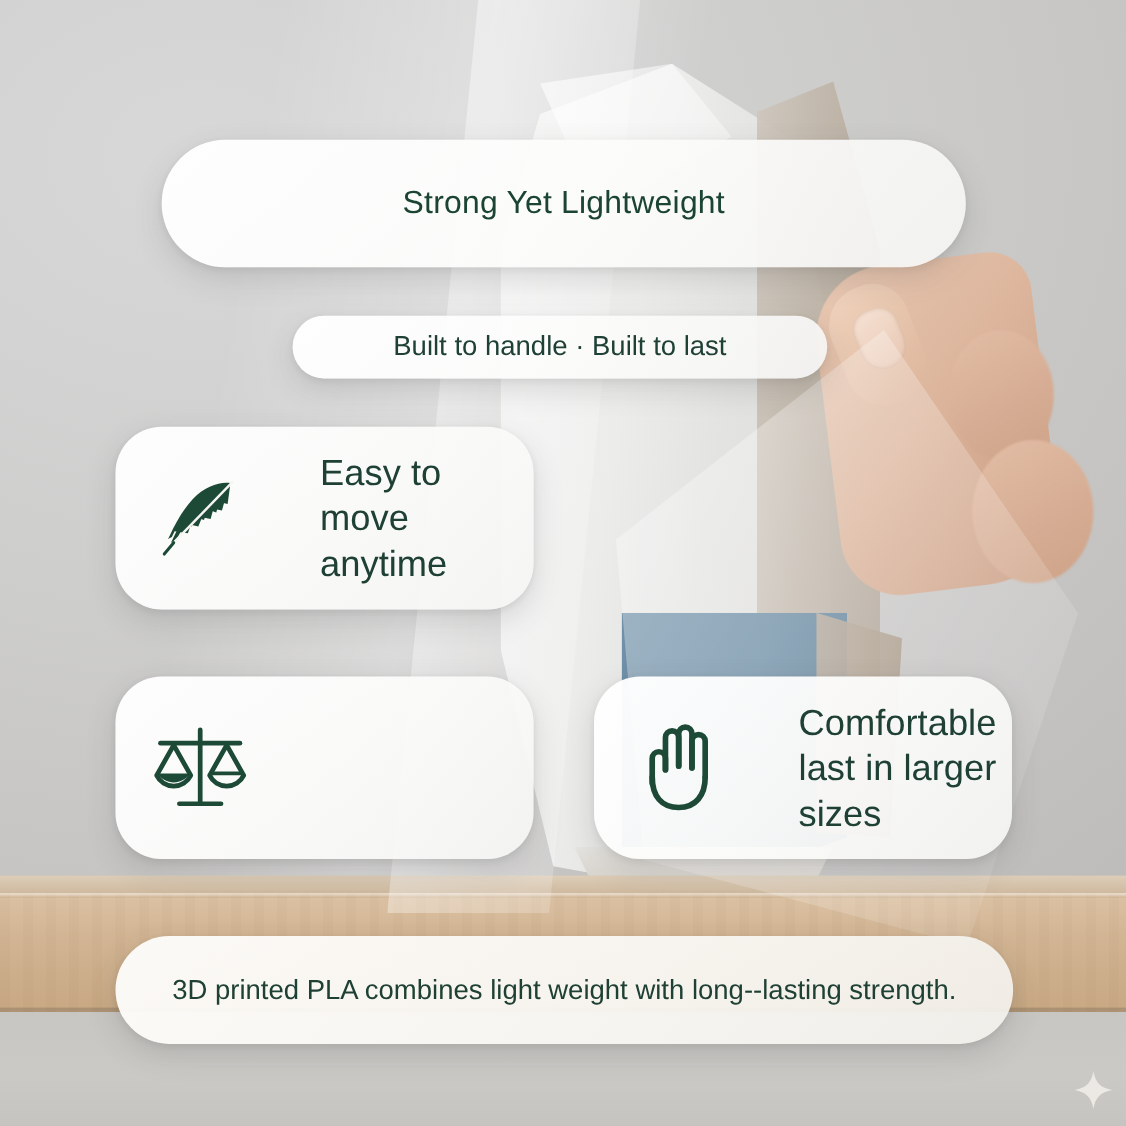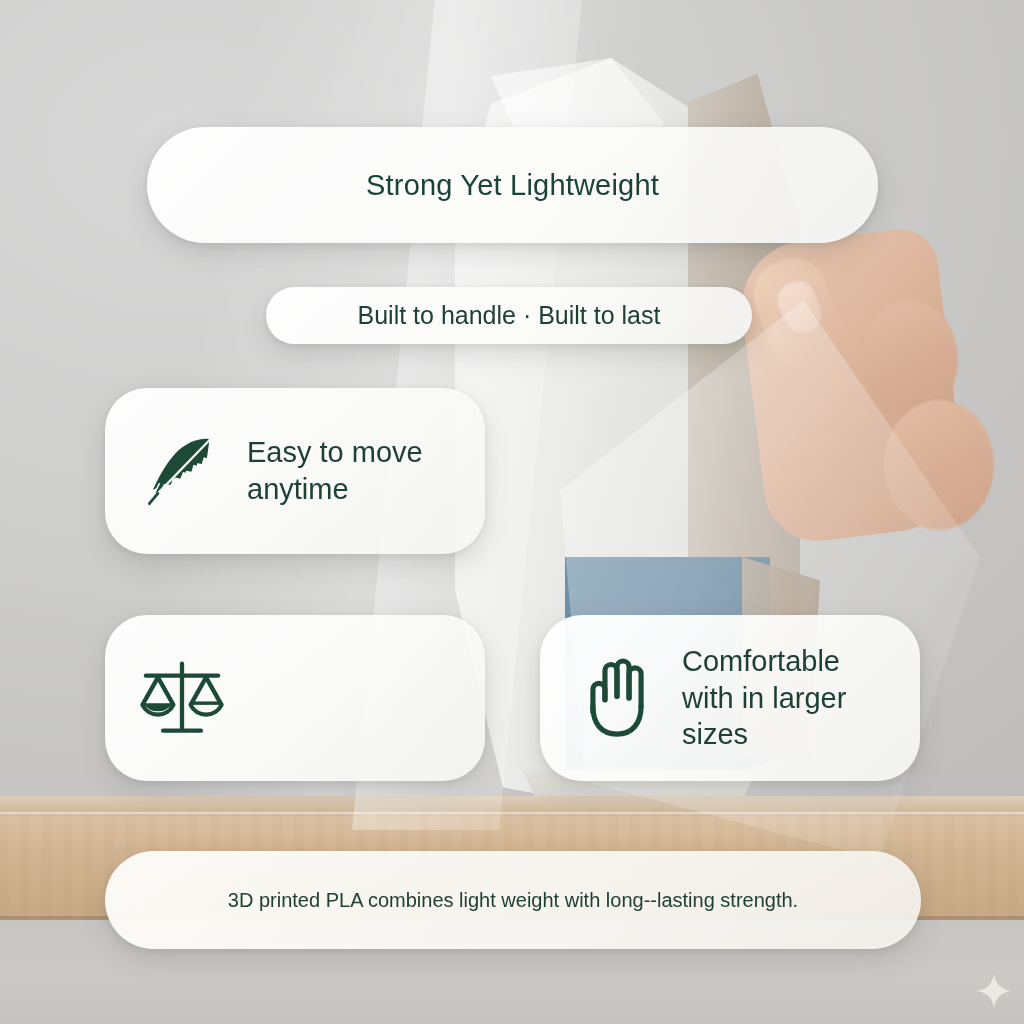"Easy to move anytime" .card-label { font-size: 29px -> 33px; margin-left: none -> 44px }
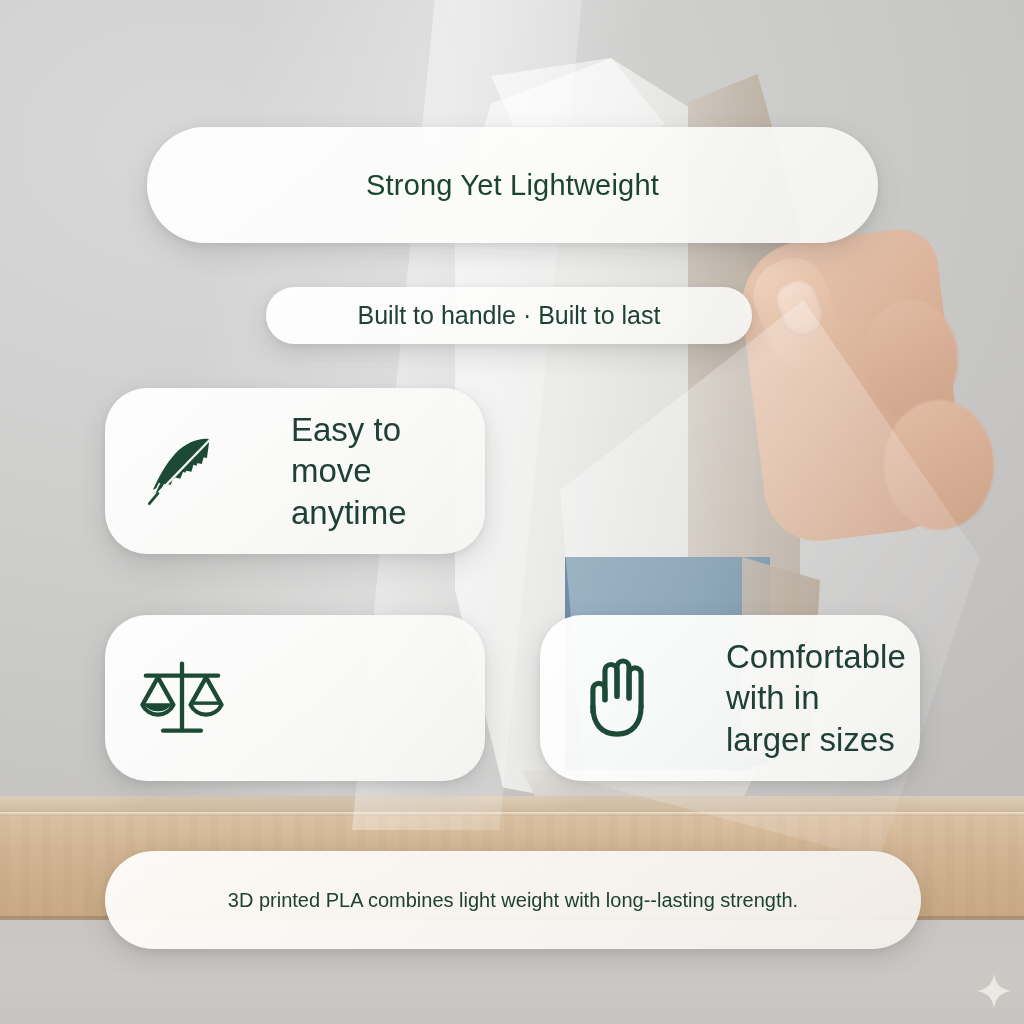"Comfortable with in larger sizes" span.card-label { text: with -> last }
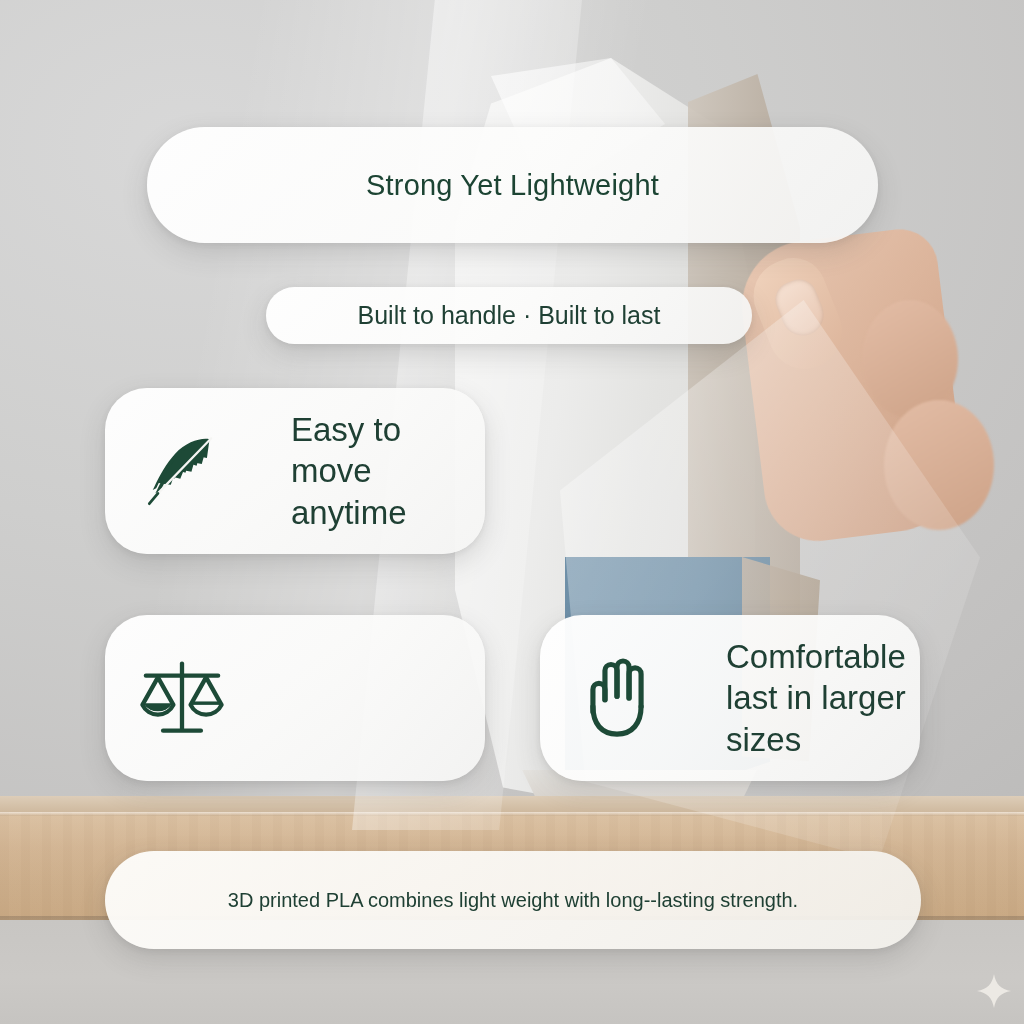"3D printed PLA combines light" #caption-text { font-size: 20px -> 25px }
